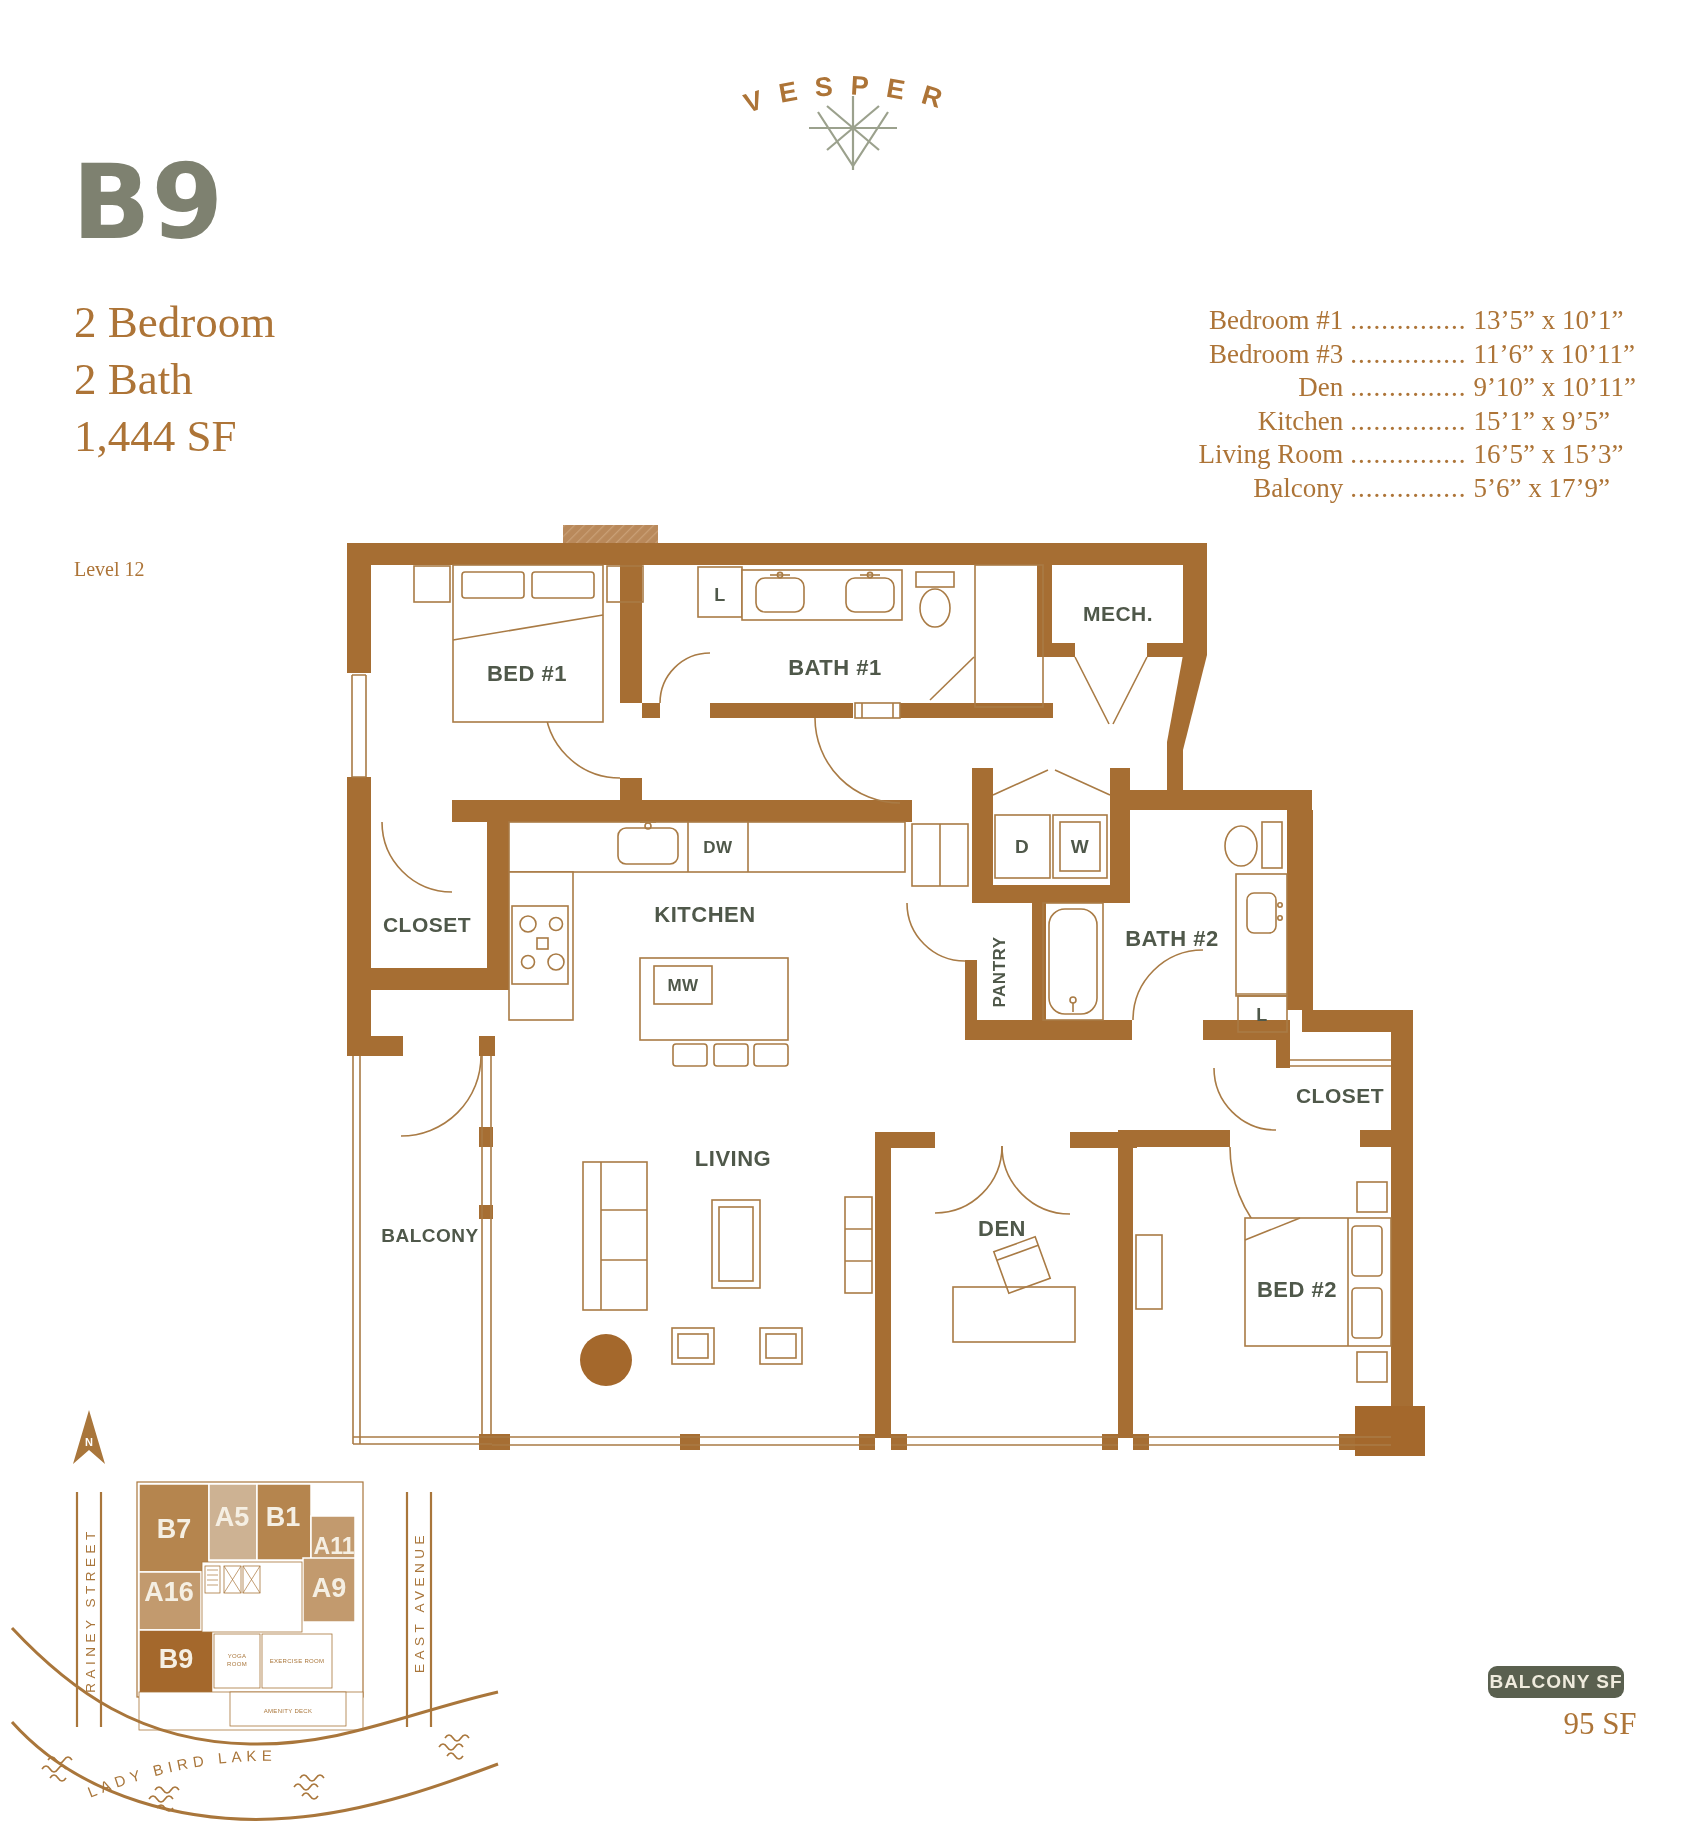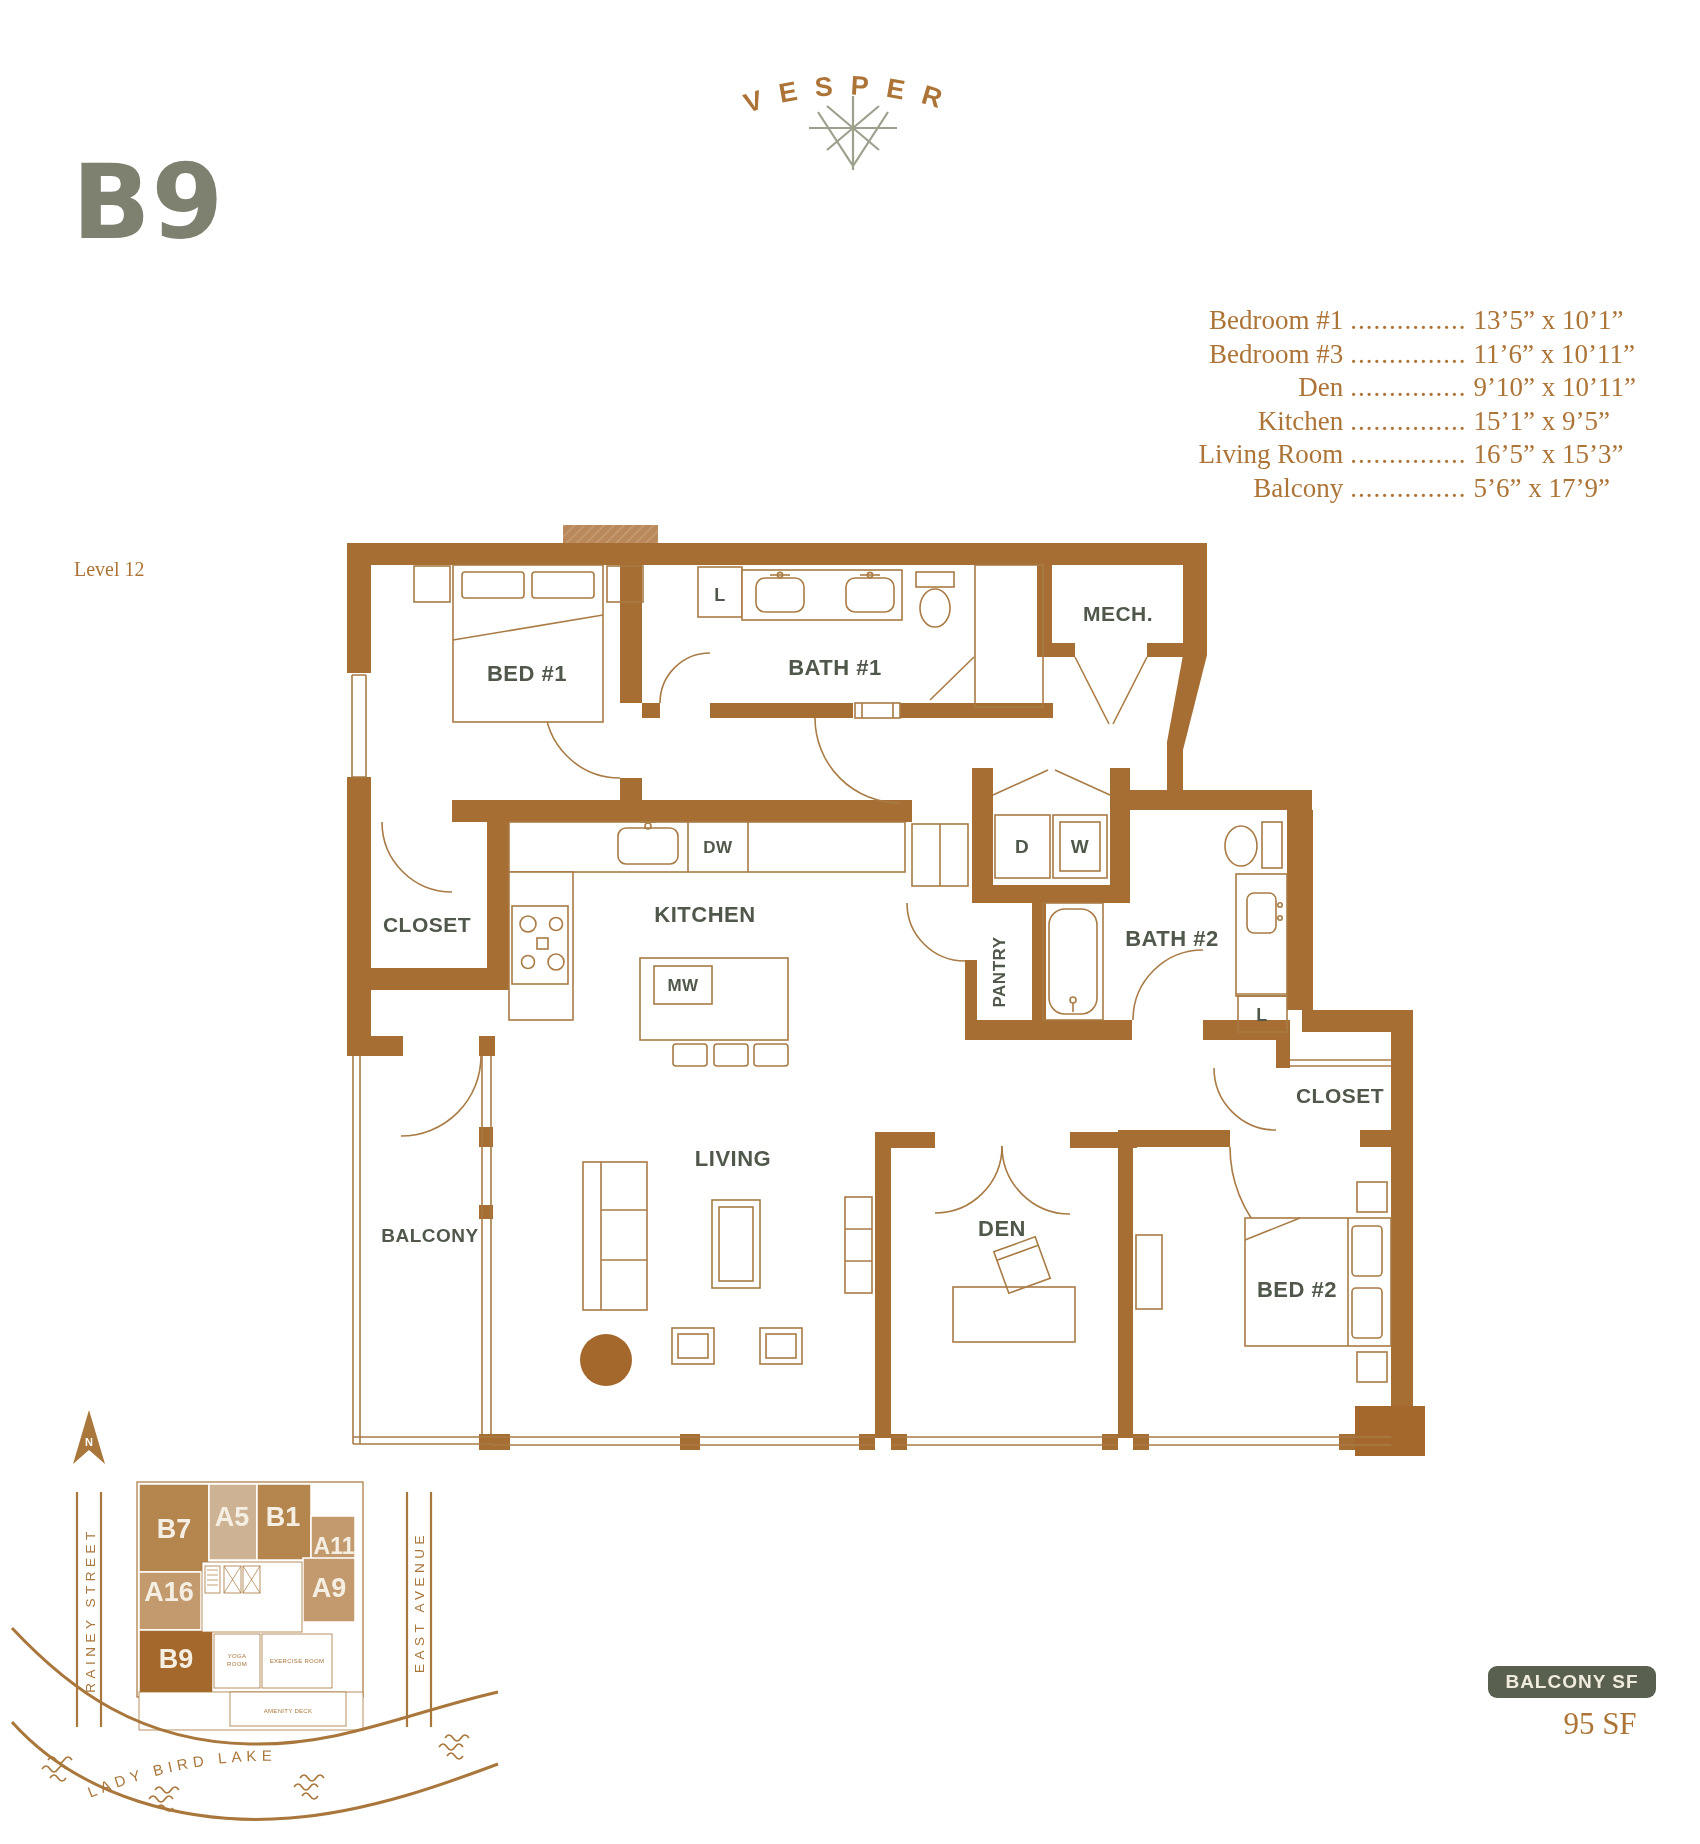"2 Bedroom" div.abs { html: none -> <div> <div>2 Bedroom</div> <div>2 Bath</div> <div>1,444 SF</div> </div> }
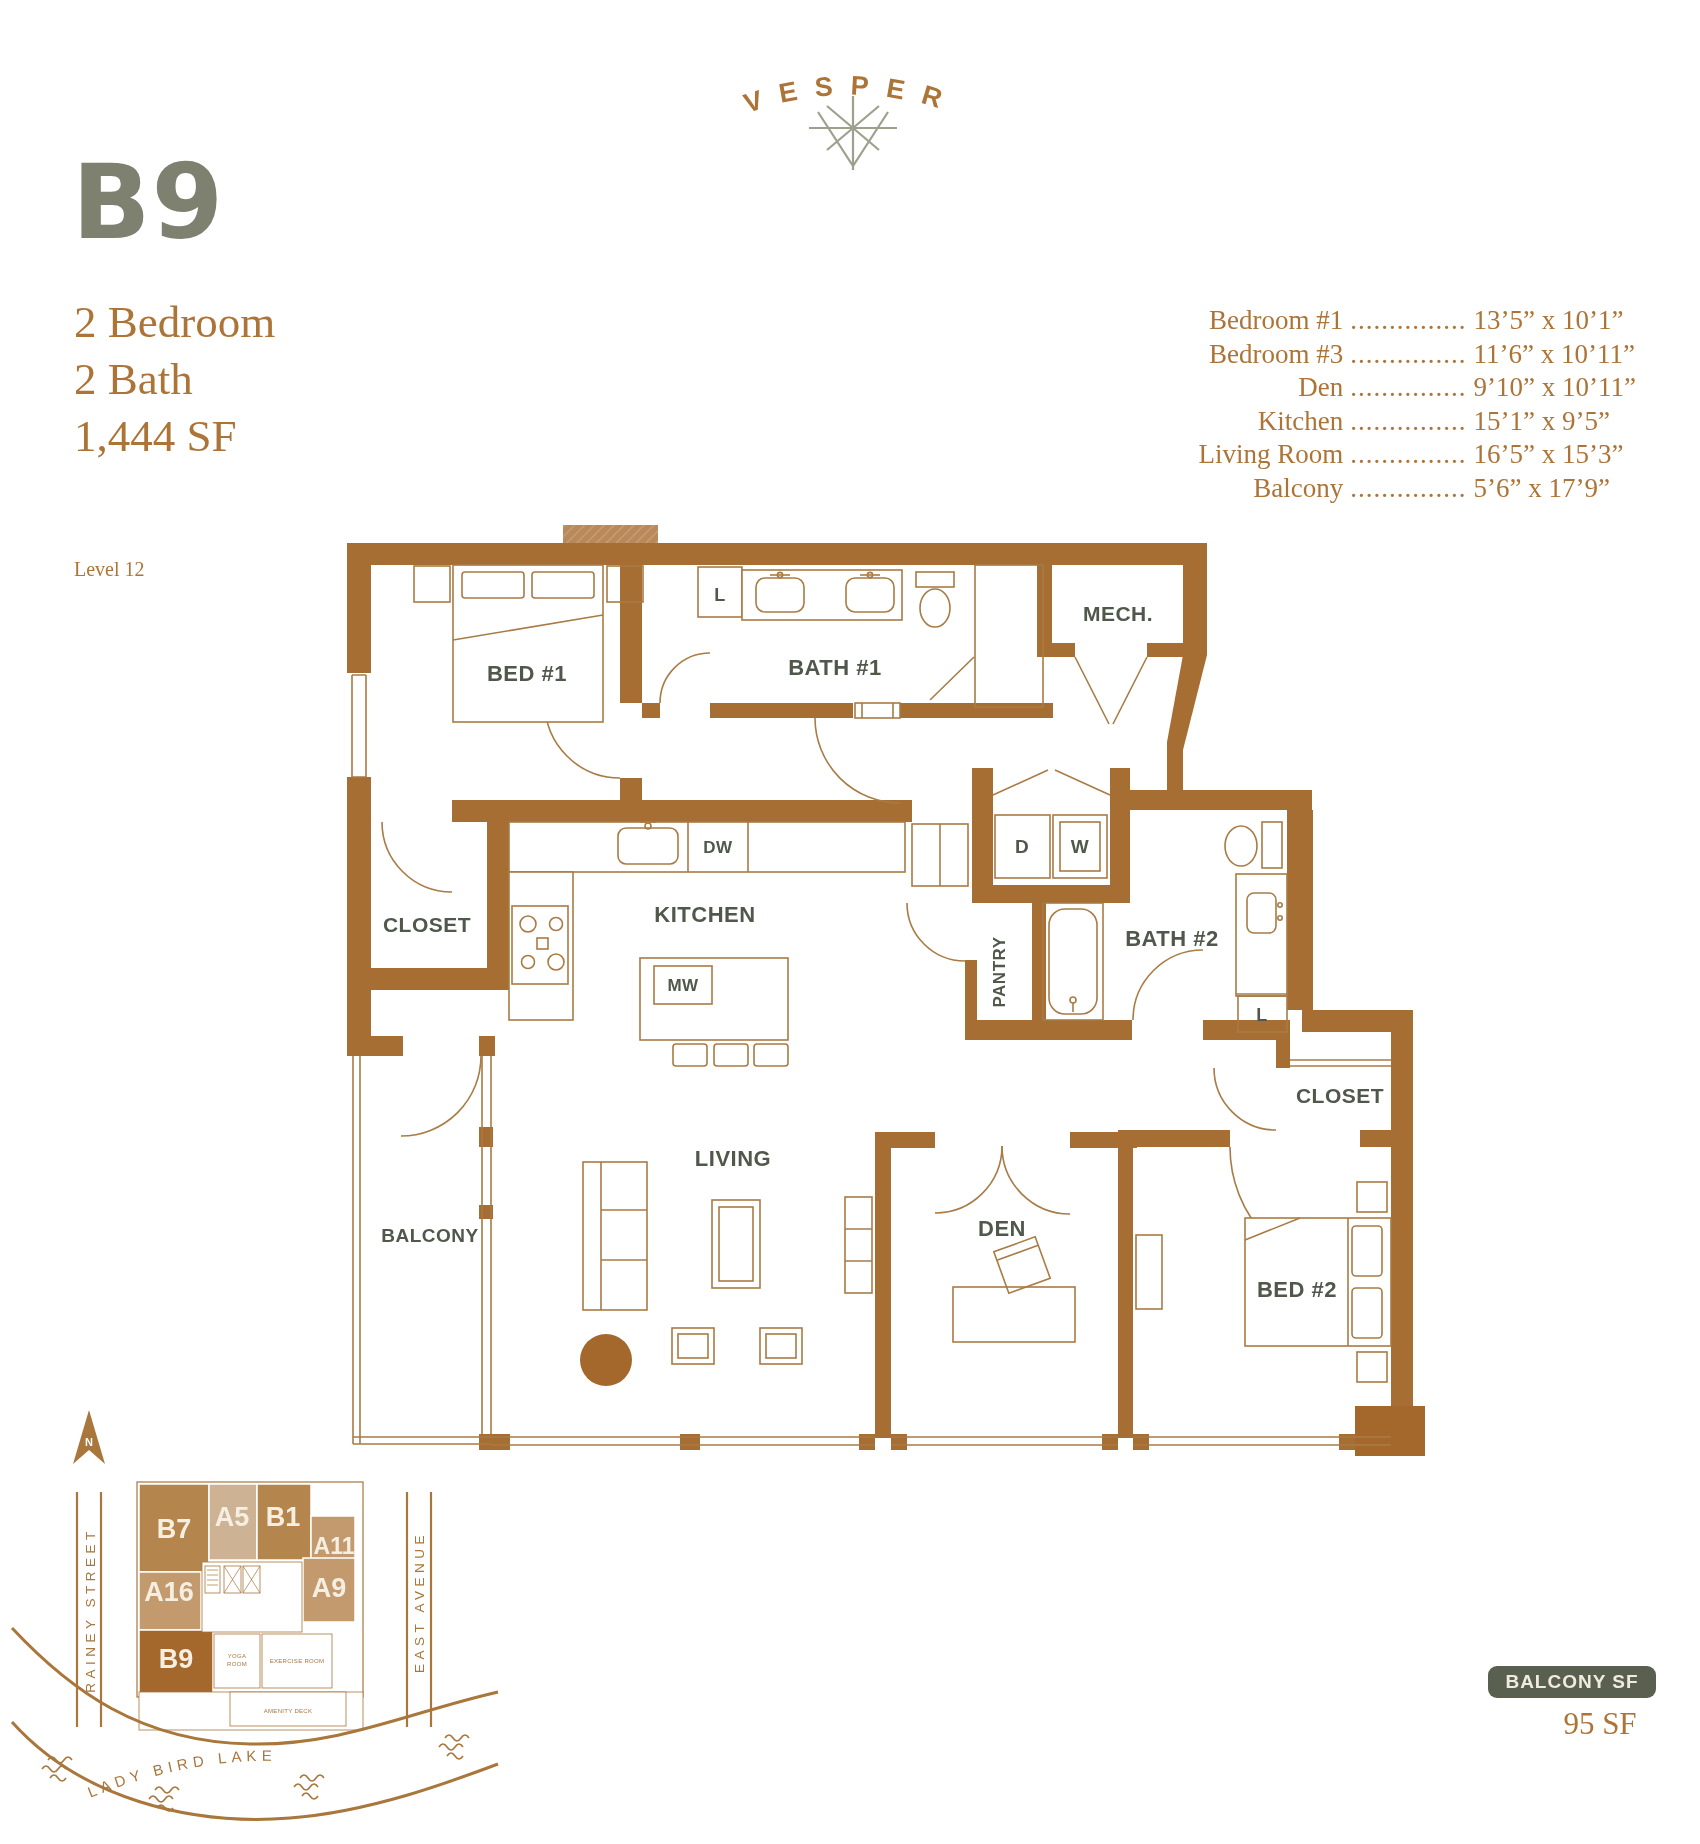"BALCONY SF" .badge { width: 168px -> 136px }
